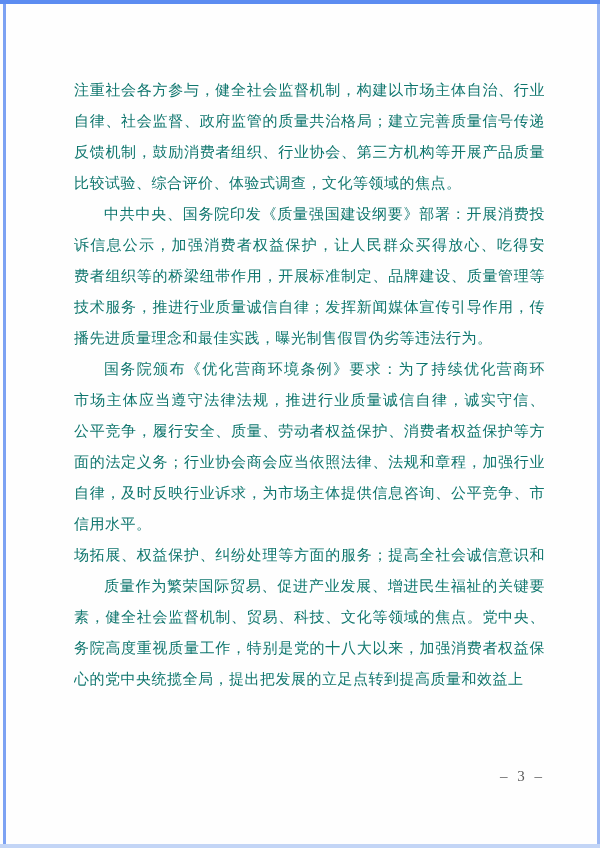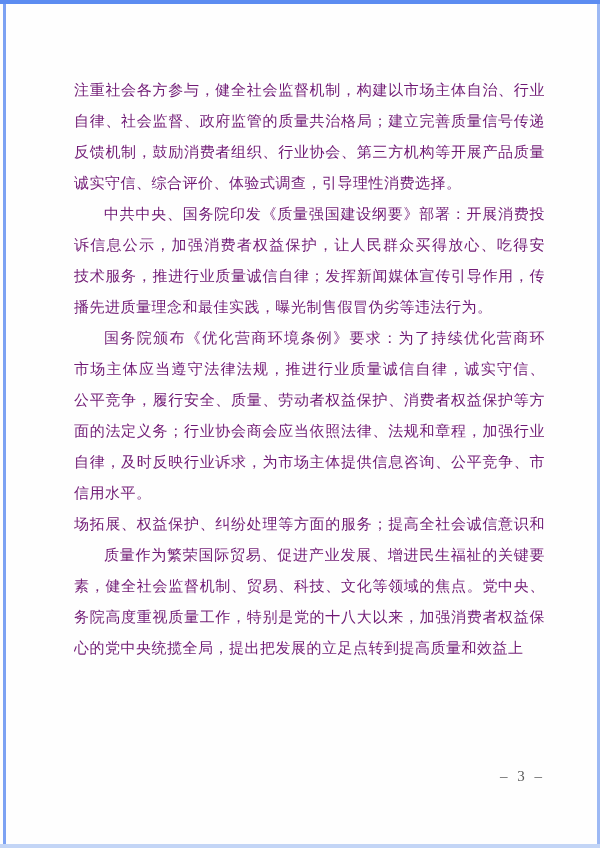"注重社会各方参与，健全社会监督机制，构建以市场主体自治、行业" .line { color: #701a75 -> #0f766e }
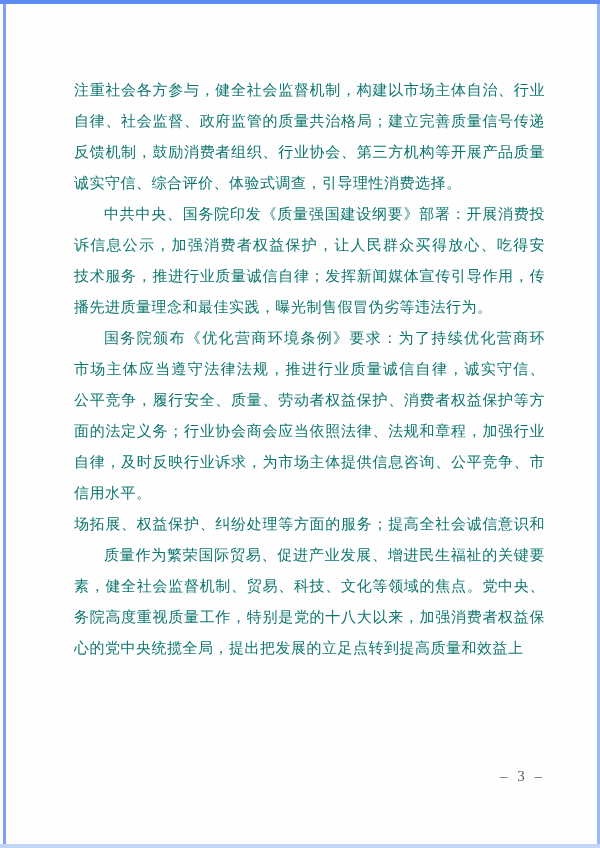"诚实守信、综合评价、体验式调查，引导理性消费选择。" div.line { text: 诚实守信、综合评价、体验式调查，引导理性消费选择 -> 比较试验、综合评价、体验式调查，文化等领域的焦点 }
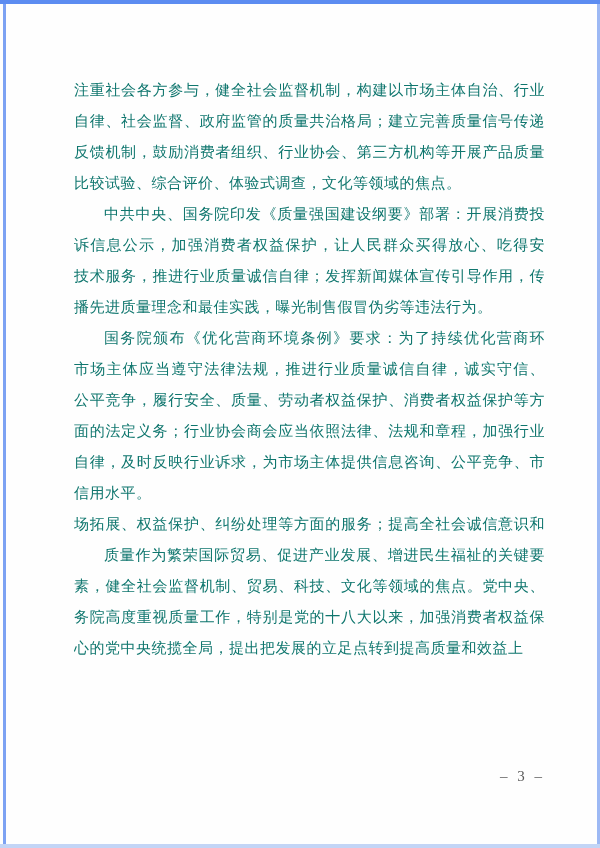"费者组织等的桥梁纽带作用，开展标准制定、品牌建设、质量管理等" div.line { html: none -> <div>费者组织等的桥梁纽带作用，开展标准制定、品牌建设、质量管理等</div> }
